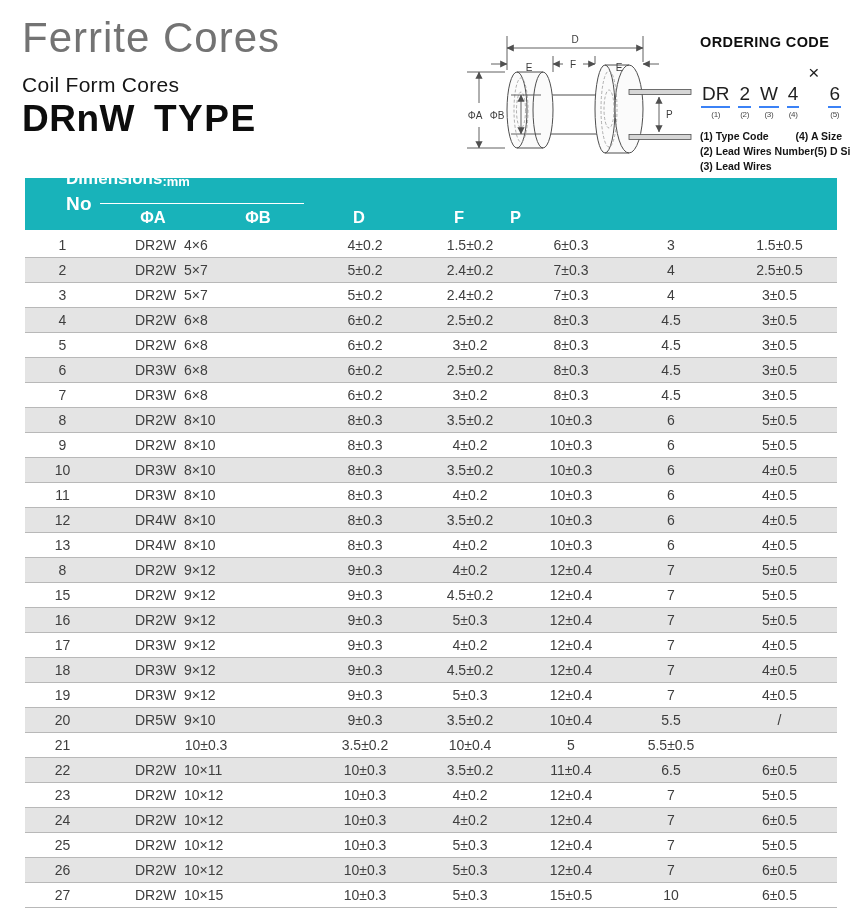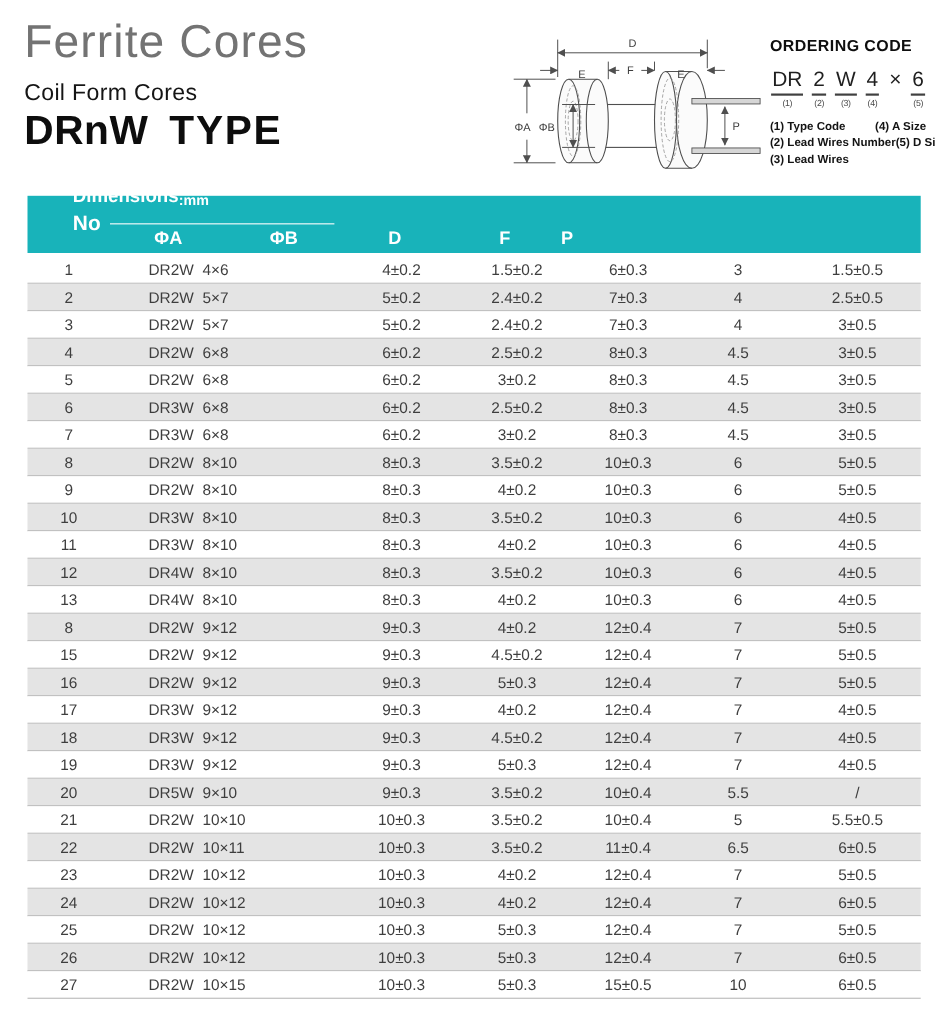"DR" .oc-part.u .oc-char { border-bottom: 2px solid #404040 -> 2px solid #3b82f6; margin-top: none -> 21px }
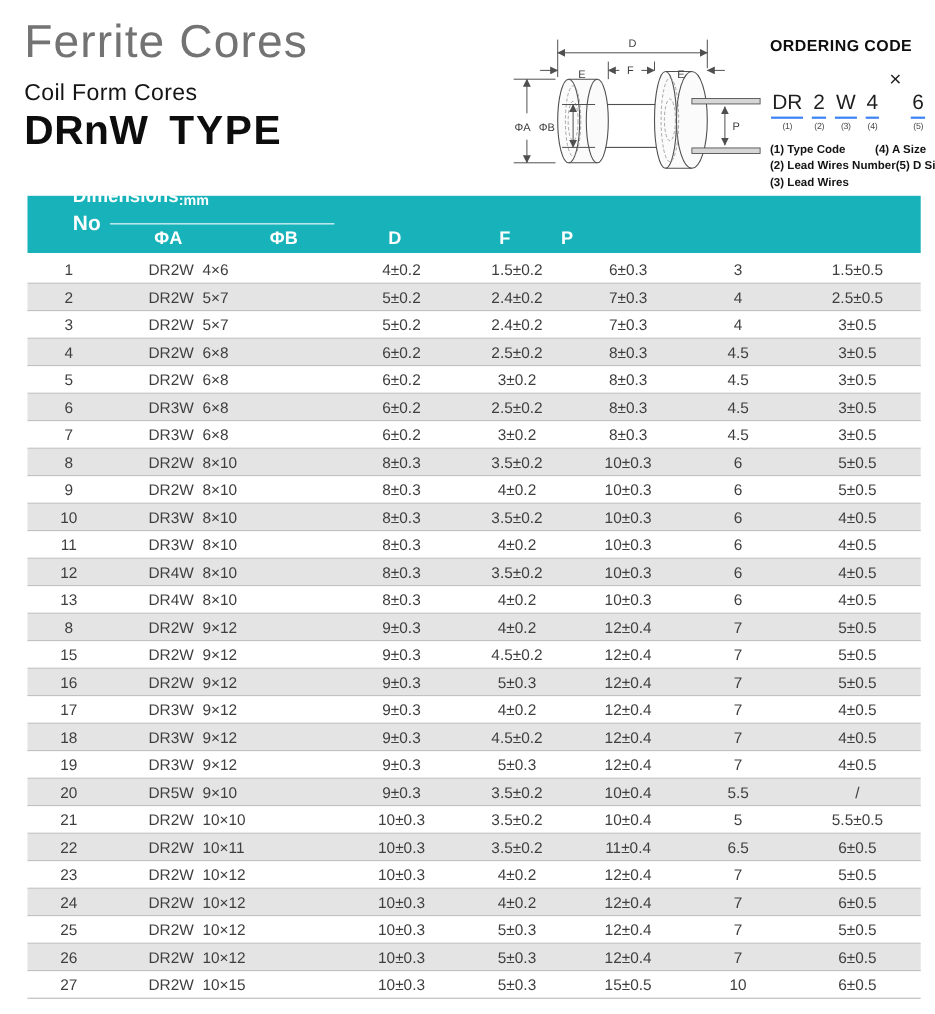"DR2W 10×10" div.tc { html: <div>DR2W 10×10</div> -> none }
